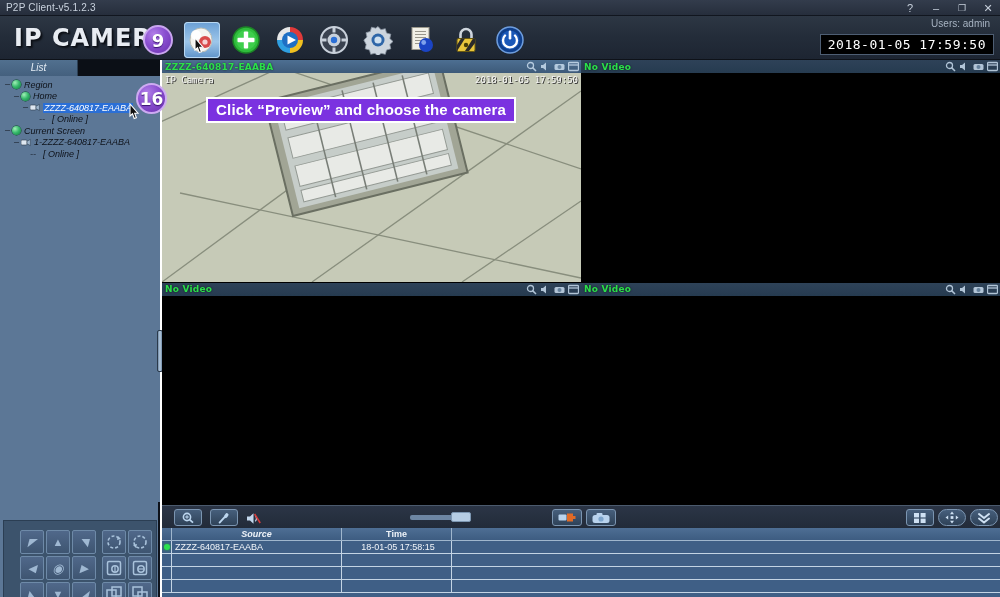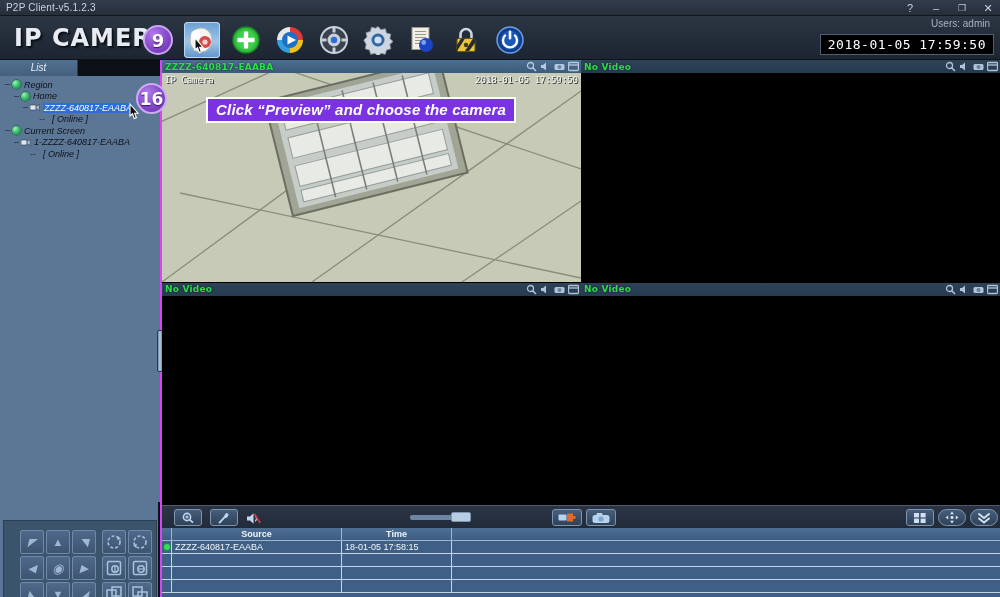"P2P Client-v5.1.2.3" #app { background: #d946ef -> #ffffff }
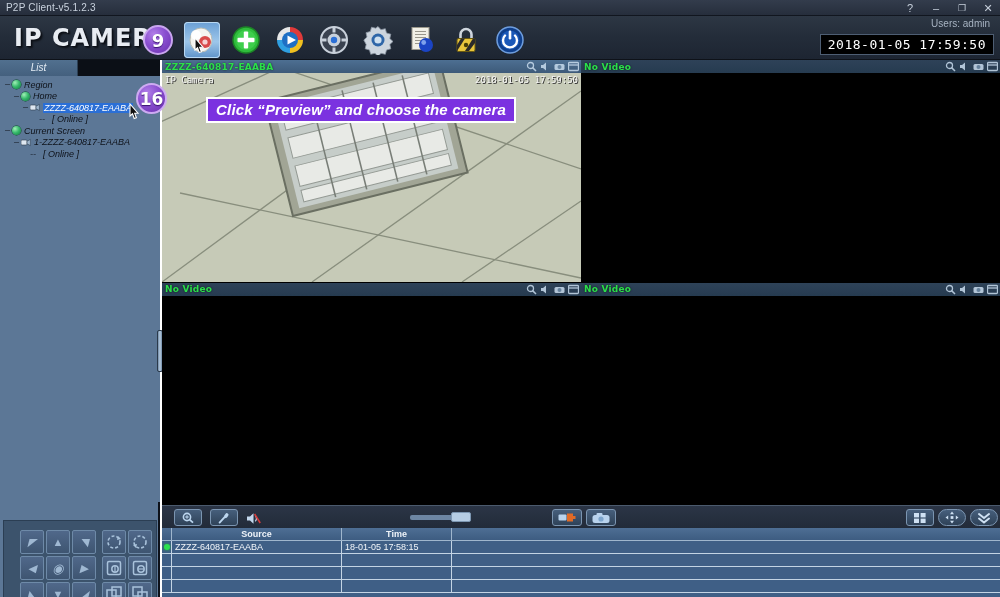"Click “Preview” and choose the" .annot { font-style: italic -> none }
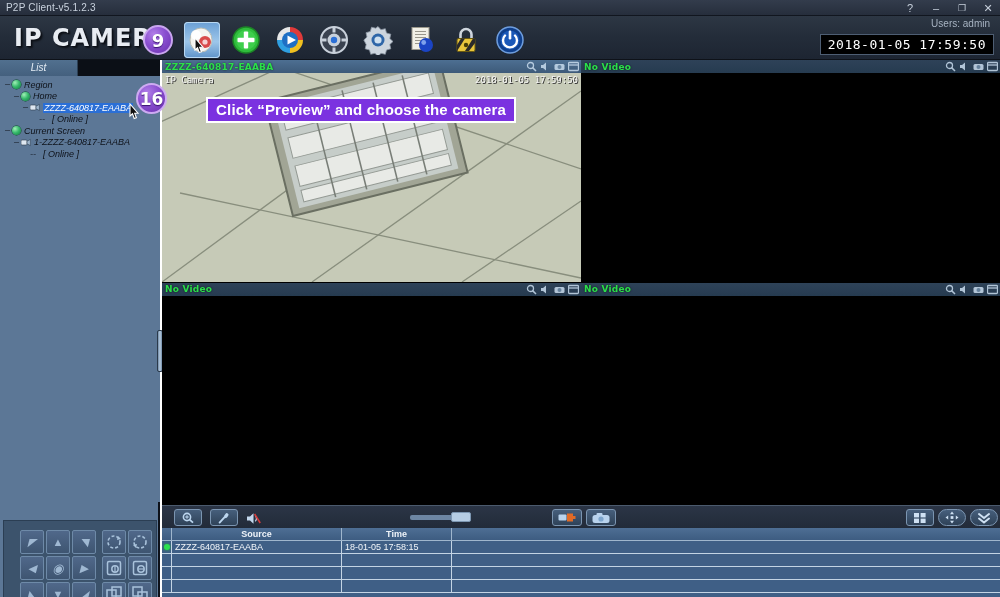"Source" .th.c1 { font-style: none -> italic }
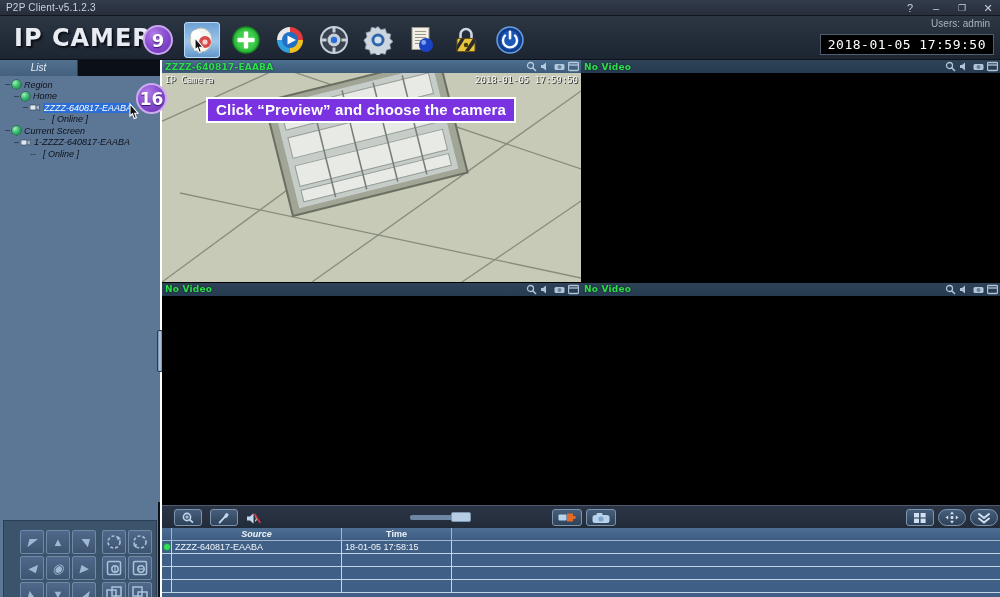"18-01-05 17:58:15" .td.c2 { text-align: none -> center }
